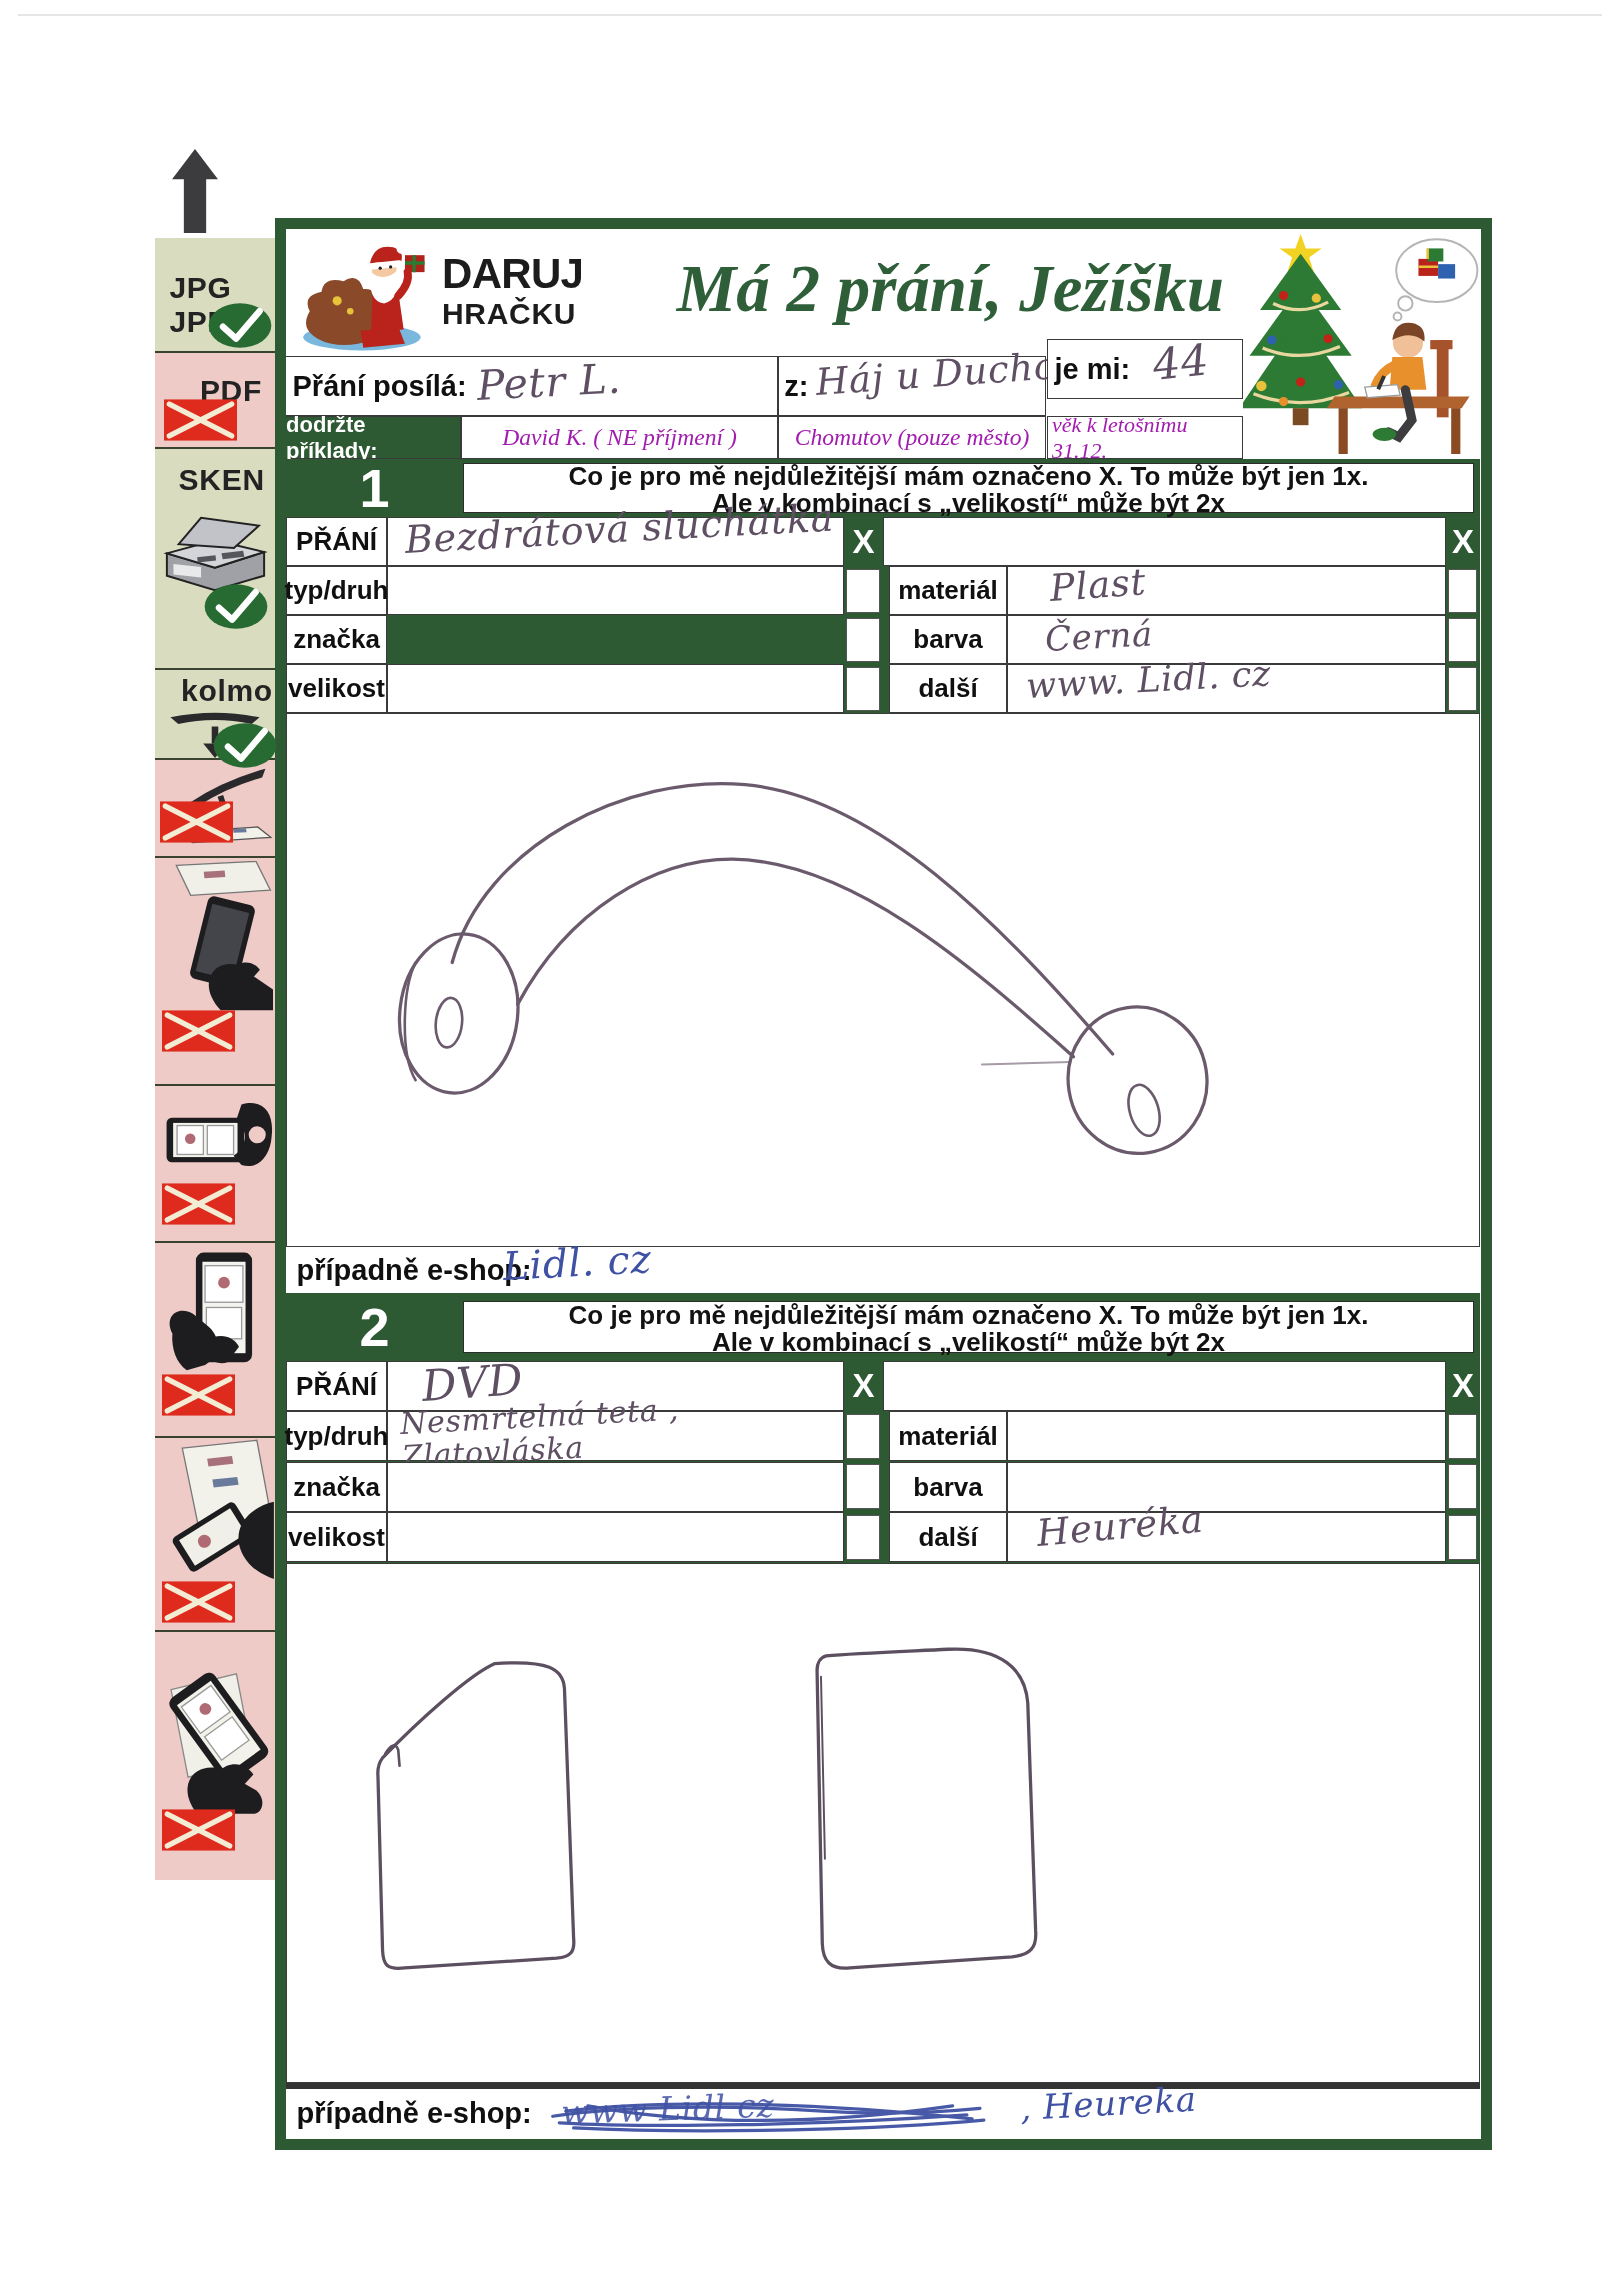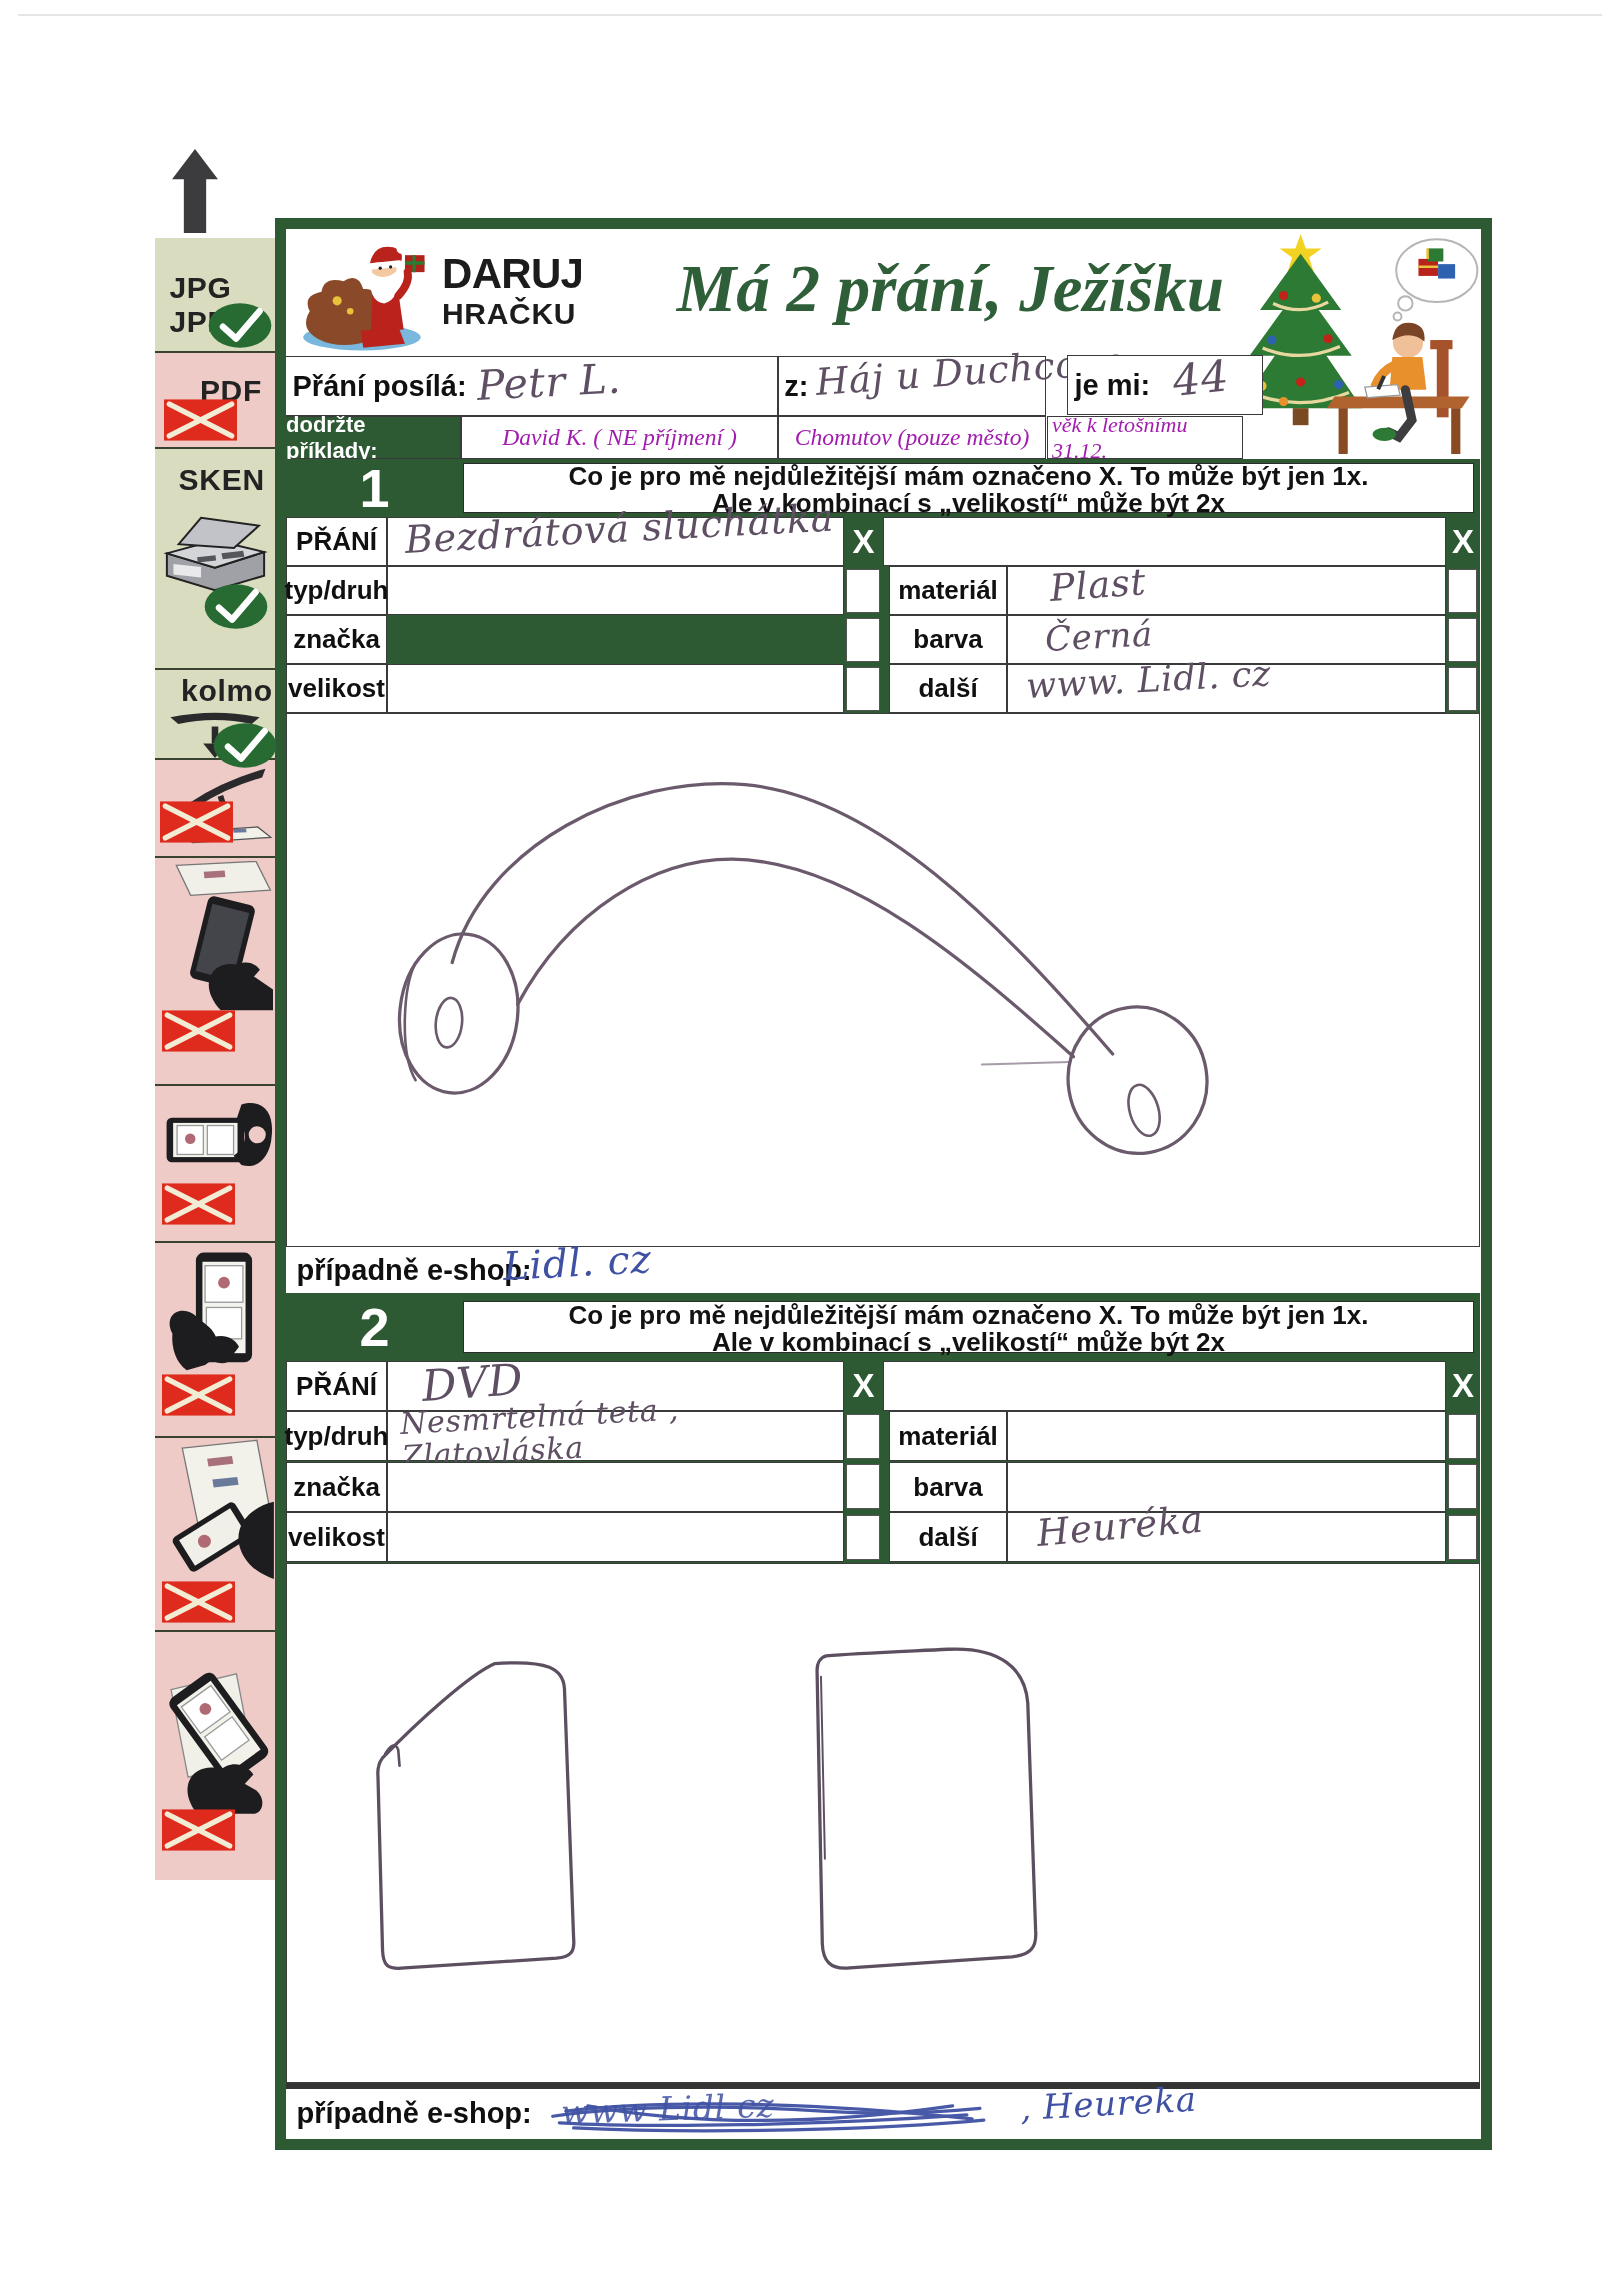"je mi:" div.cell { margin-left: 20px -> none; top: 126px -> 110px }
